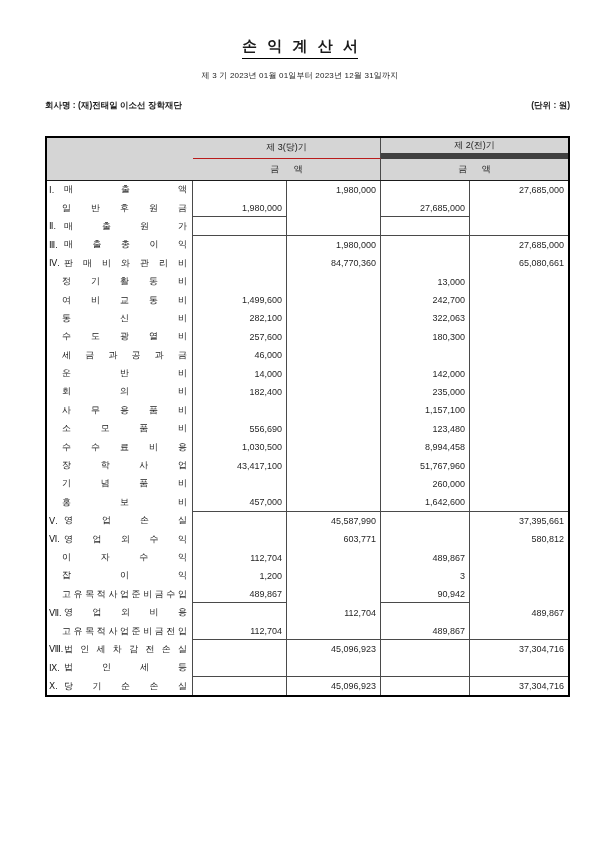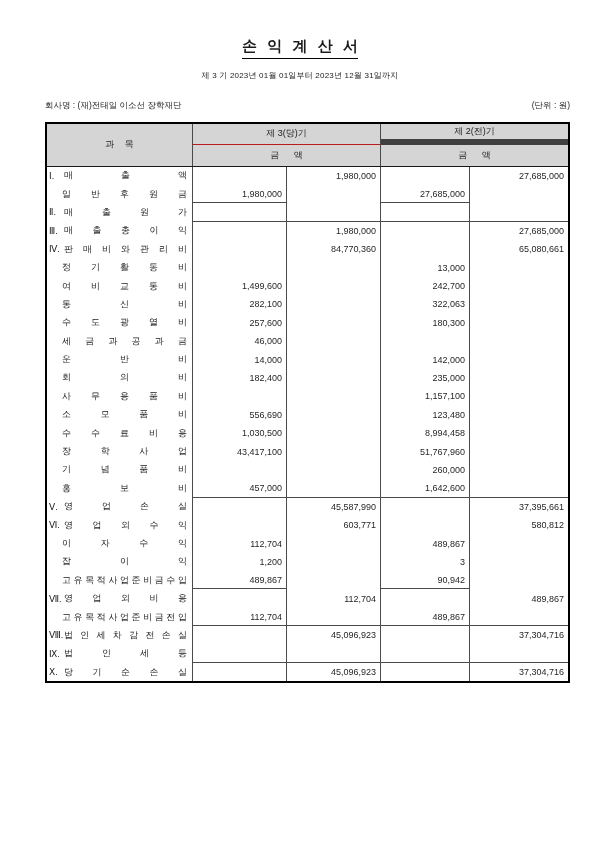"회사명 : (재)전태일 이소선 장학재단" .meta { font-weight: none -> bold; margin: 19px 0 10px 45px -> 19px 0 24px 45px }
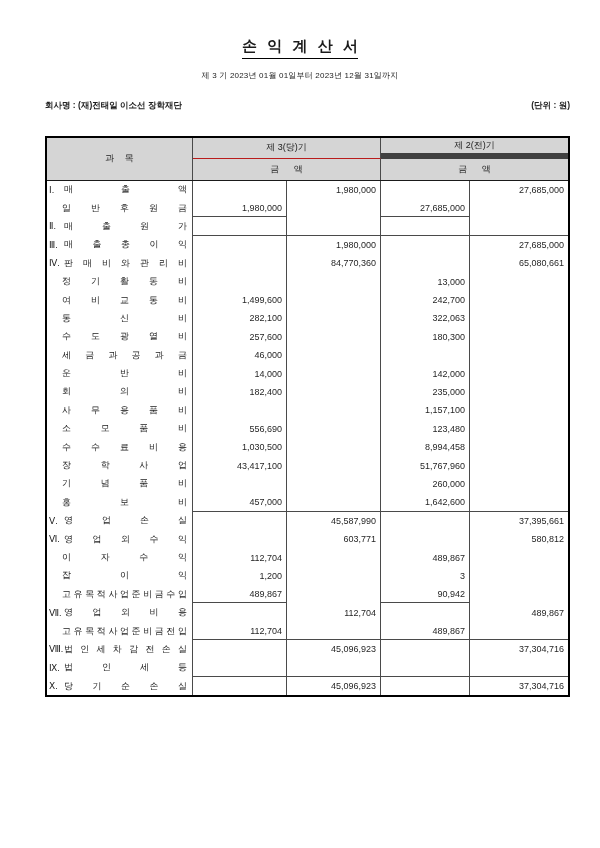"과 목" div.hc { html: <div> <span>과 목</span> </div> -> none }
